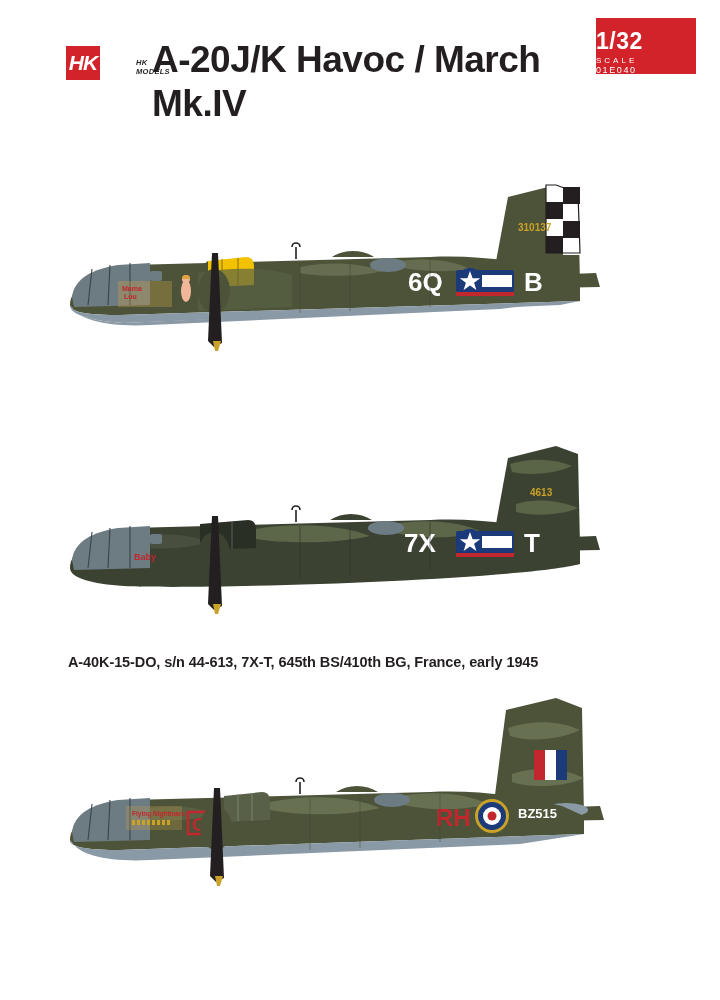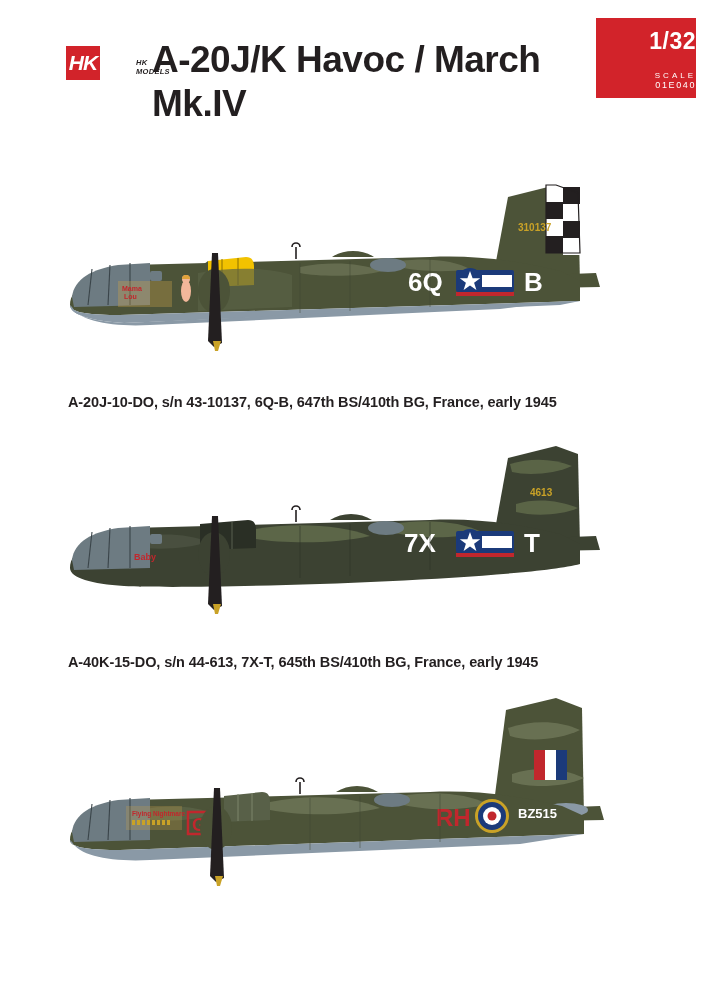"1/32" .scale-box { height: 80px -> 56px; text-align: right -> left }
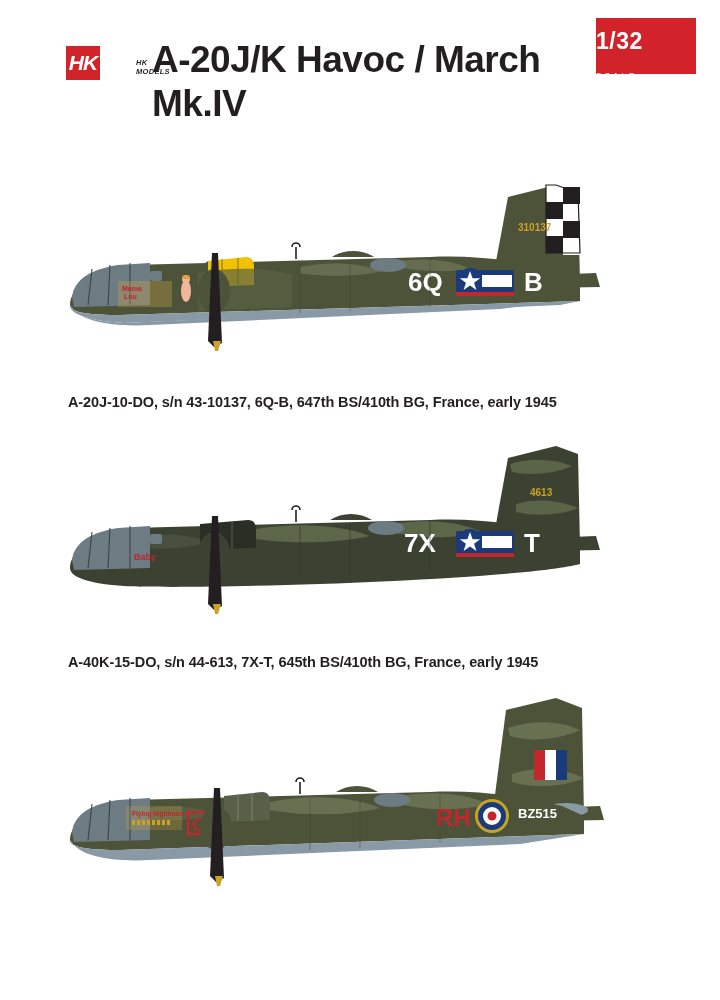"SCALE" .scale-box .scale-sub { margin-top: 16px -> 1px }
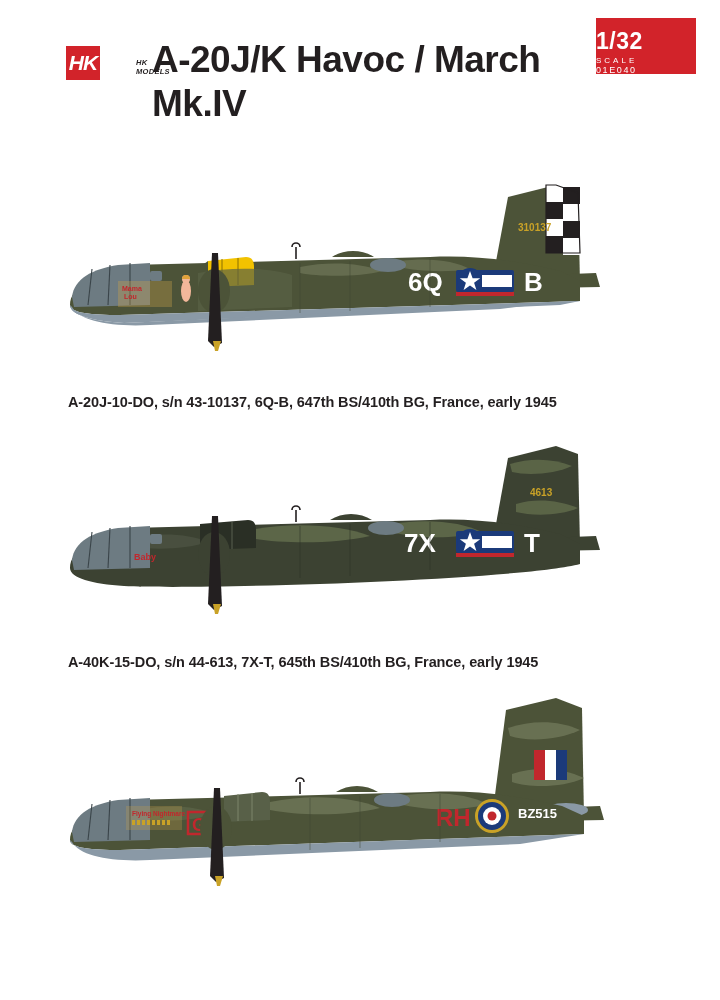"A-20J-10-DO, s/n 43-10137, 6Q-B, 647th" div.caption { html: <div>A-20J-10-DO, s/n 43-10137, 6Q-B, 647th BS/410th BG, France, early 1945</div> -> none }
